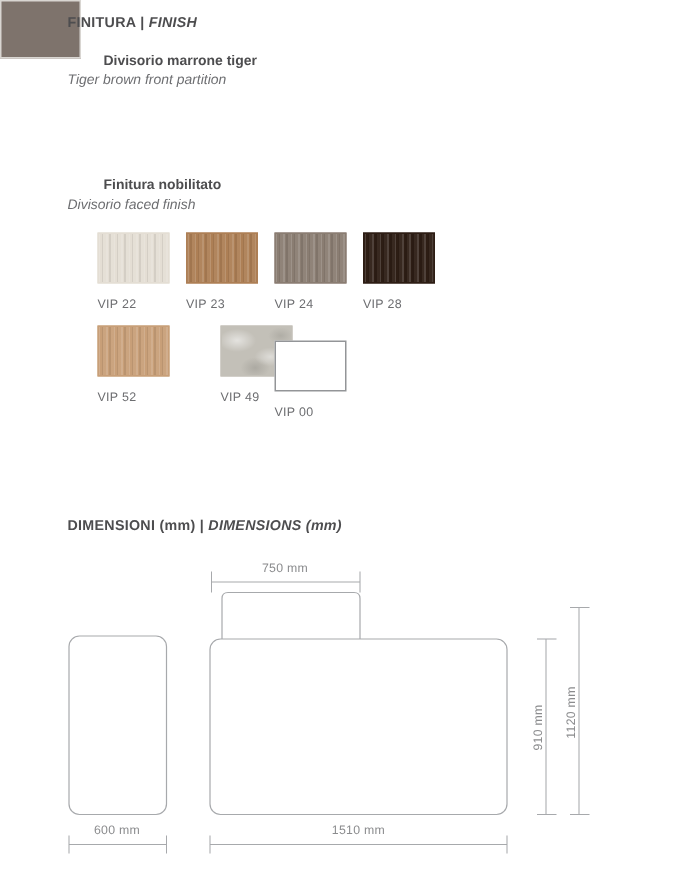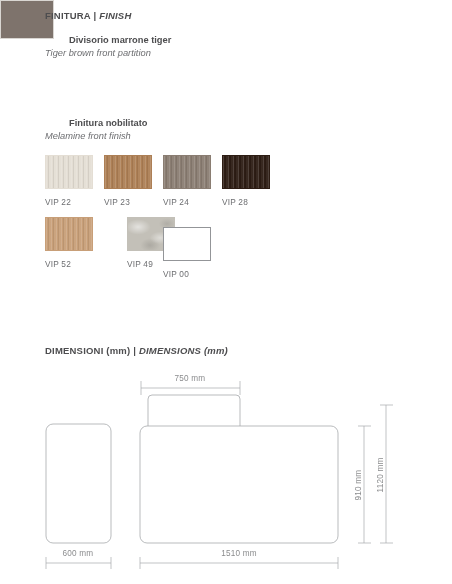"Melamine front finish" div.group-sub { text: Melamine front -> Divisorio faced }
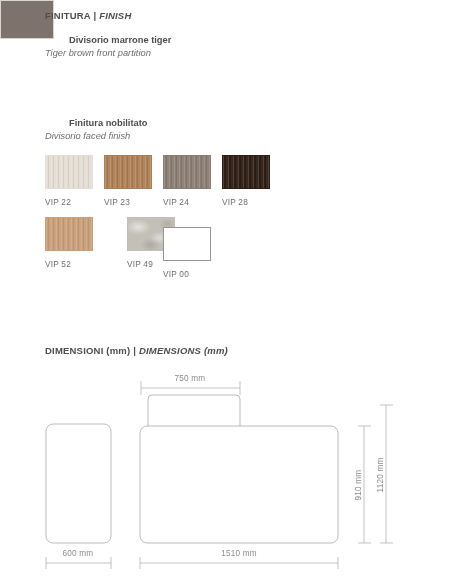"VIP 22" .swatch-cell { margin-left: none -> 20px }
